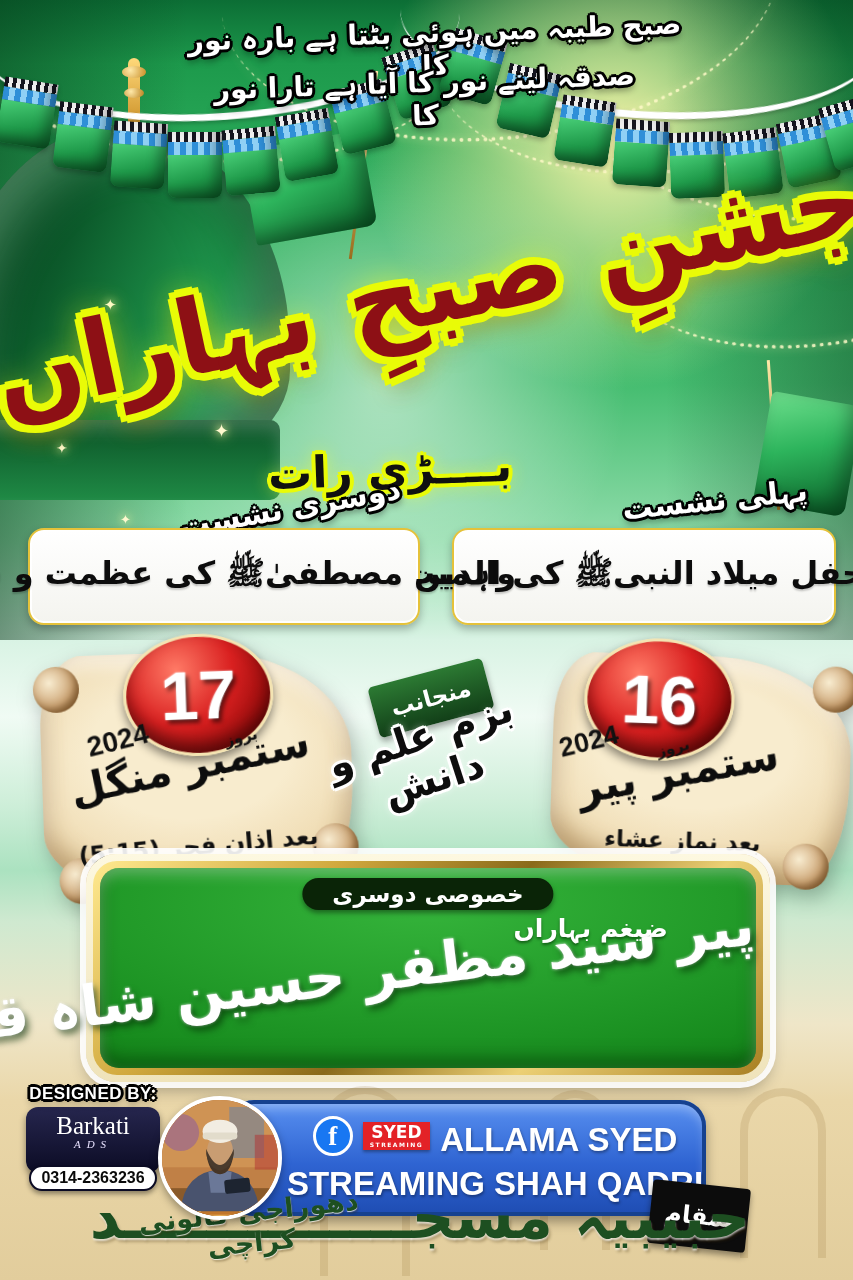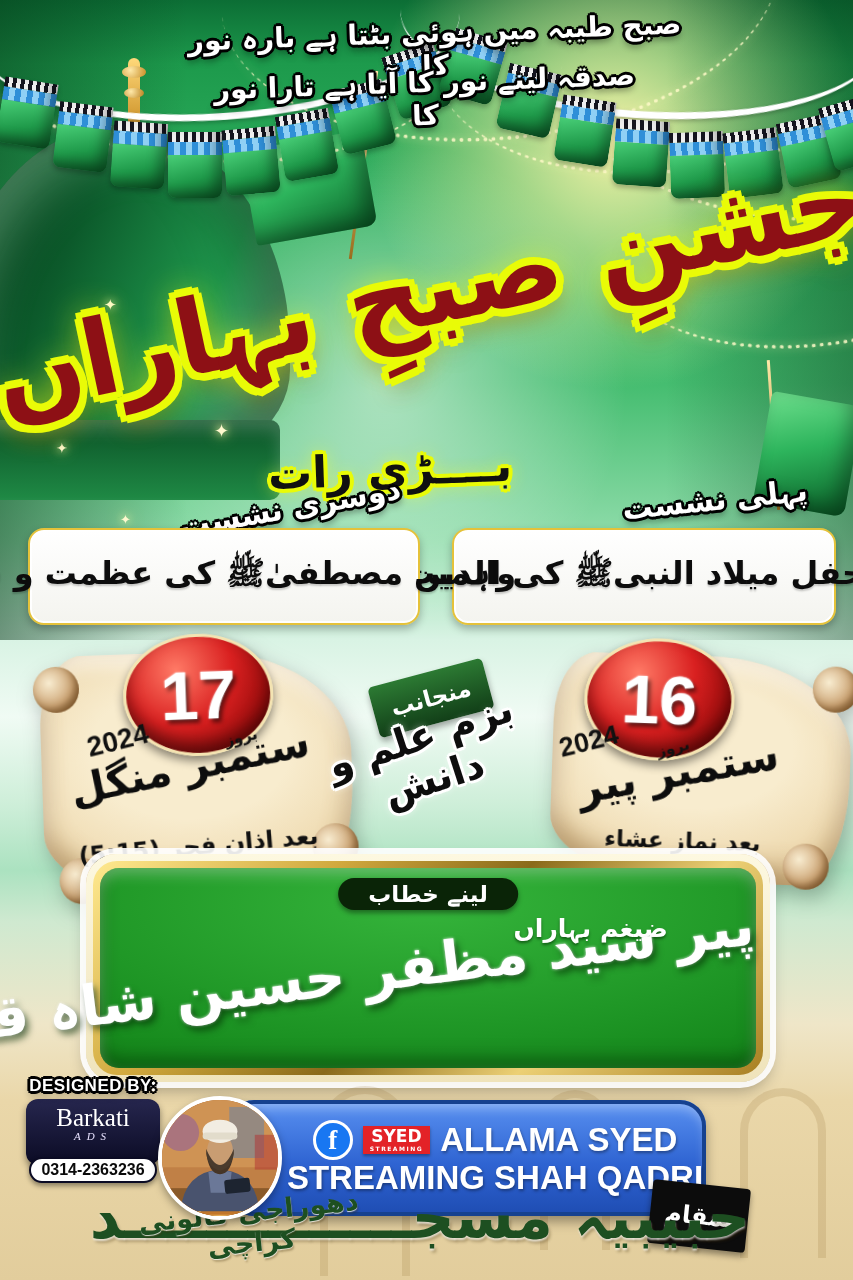"لینے خطاب" span.urdu { text: لینے خطاب -> خصوصی دوسری }
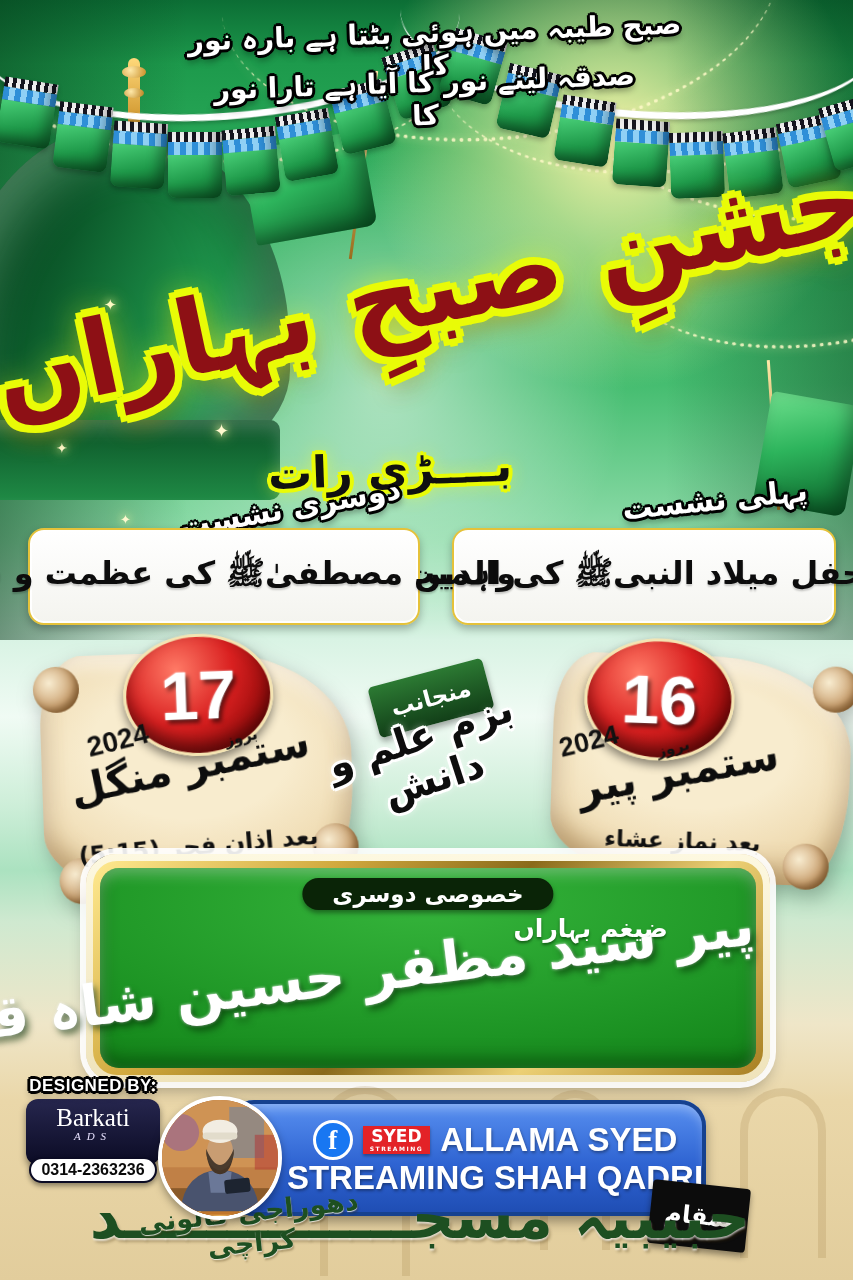"DESIGNED BY:" .latin { margin-top: none -> 8px }
